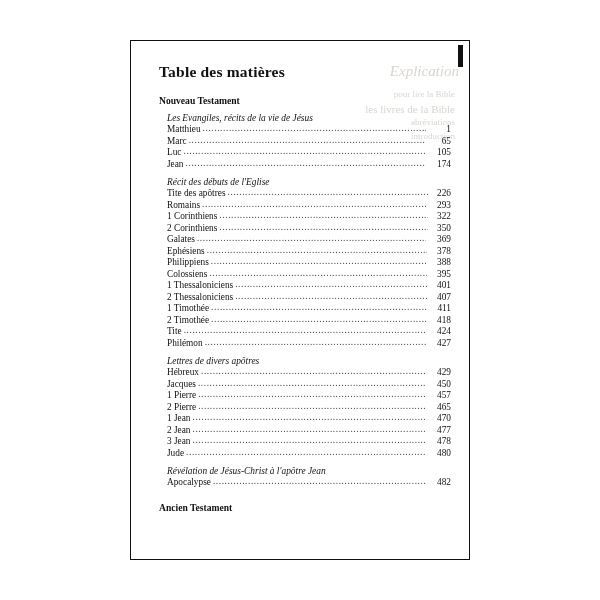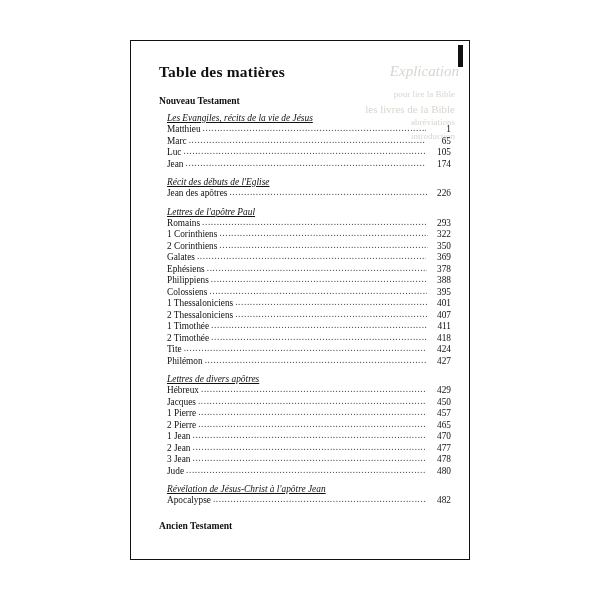"Les Evangiles, récits de la" .section-head { text-decoration: underline -> none }
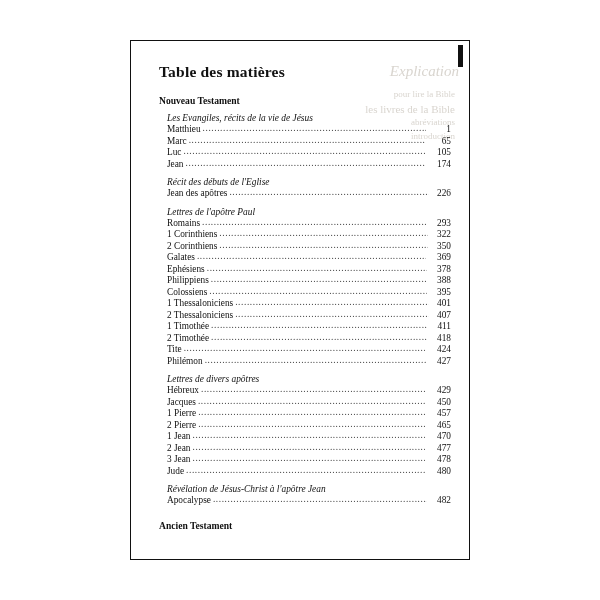"Jean des apôtres" span.label { text: Jean -> Tite }
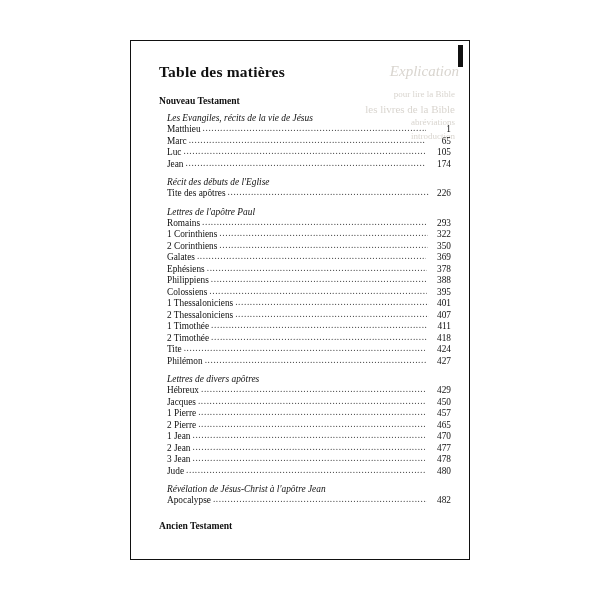"Lettres de l'apôtre Paul" div.section-head { html: <div>Lettres de l'apôtre Paul</div> -> none }
